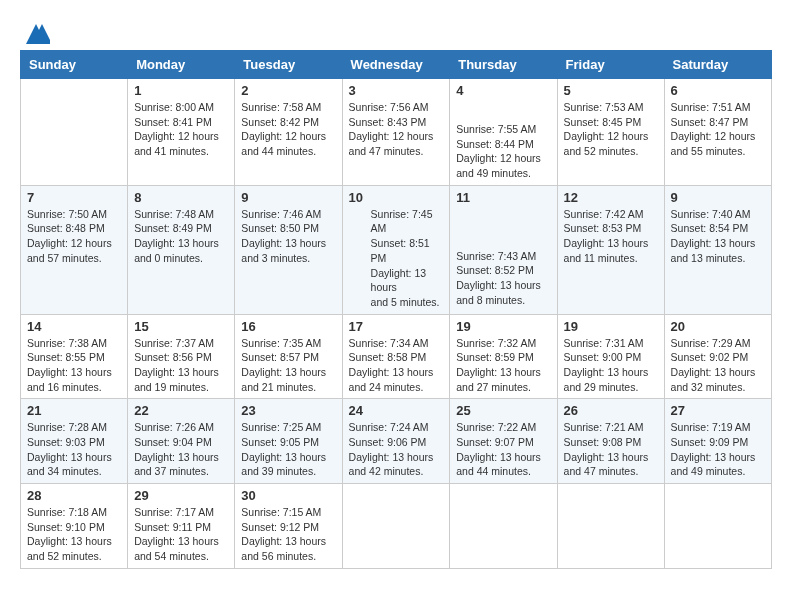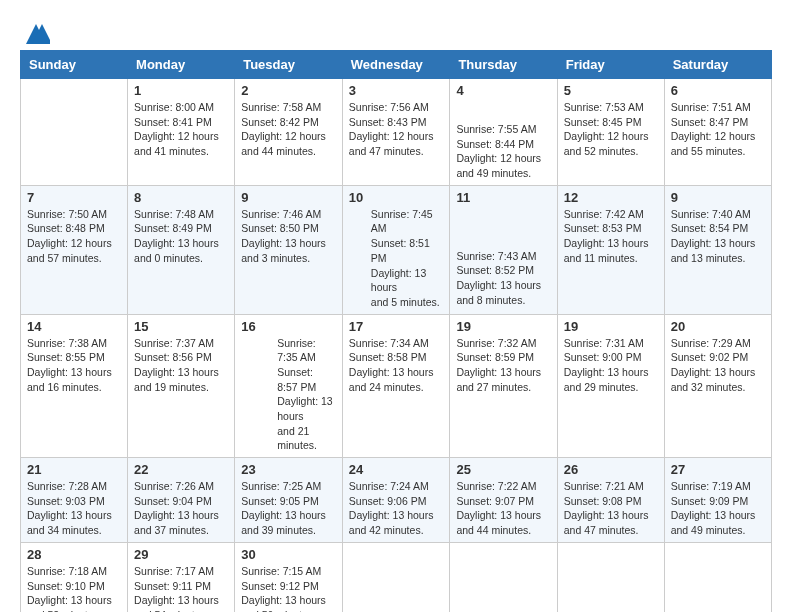"Sunrise: 7:35 AM" div.day-info { margin-left: 36px -> none }
